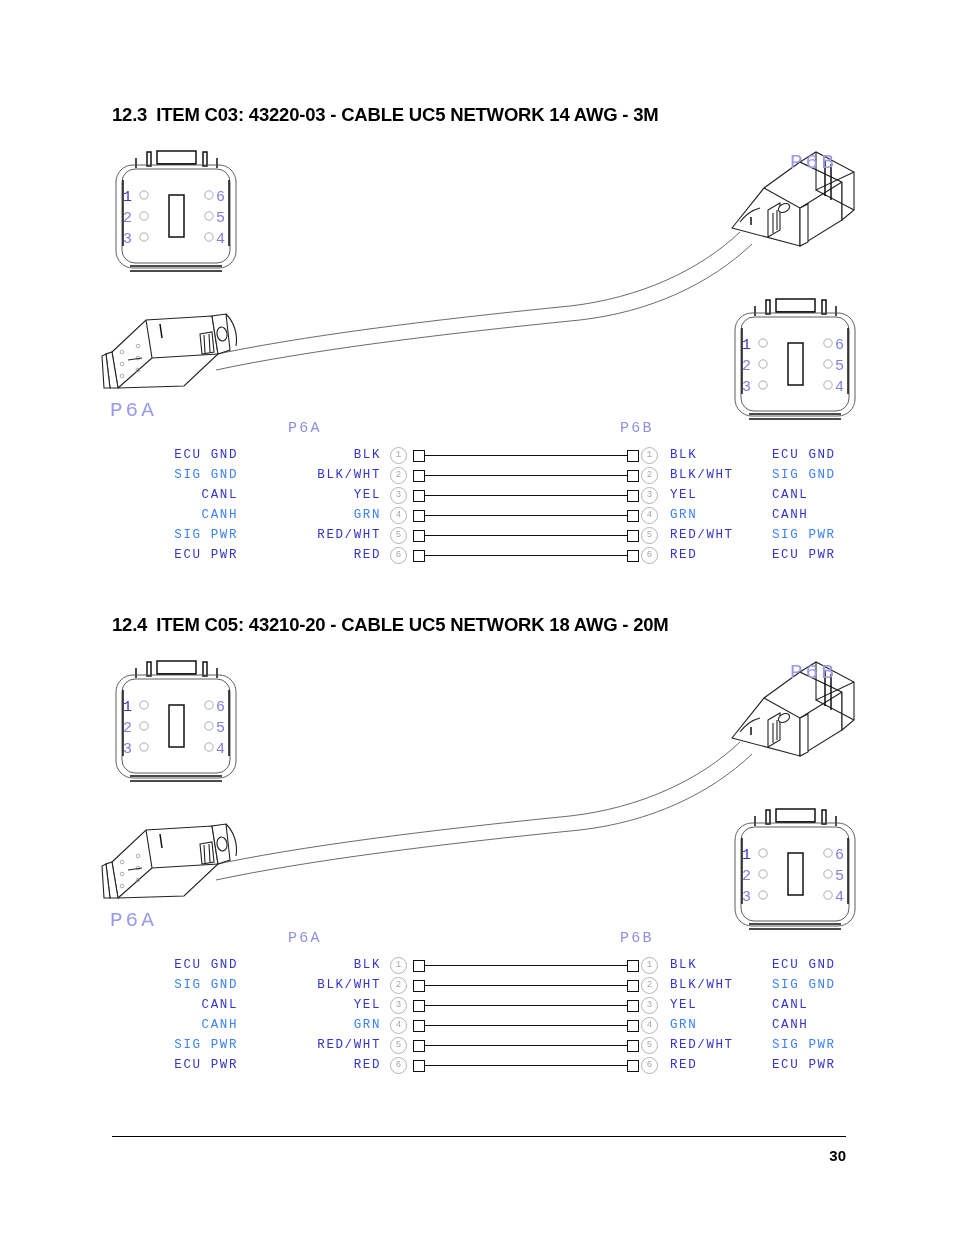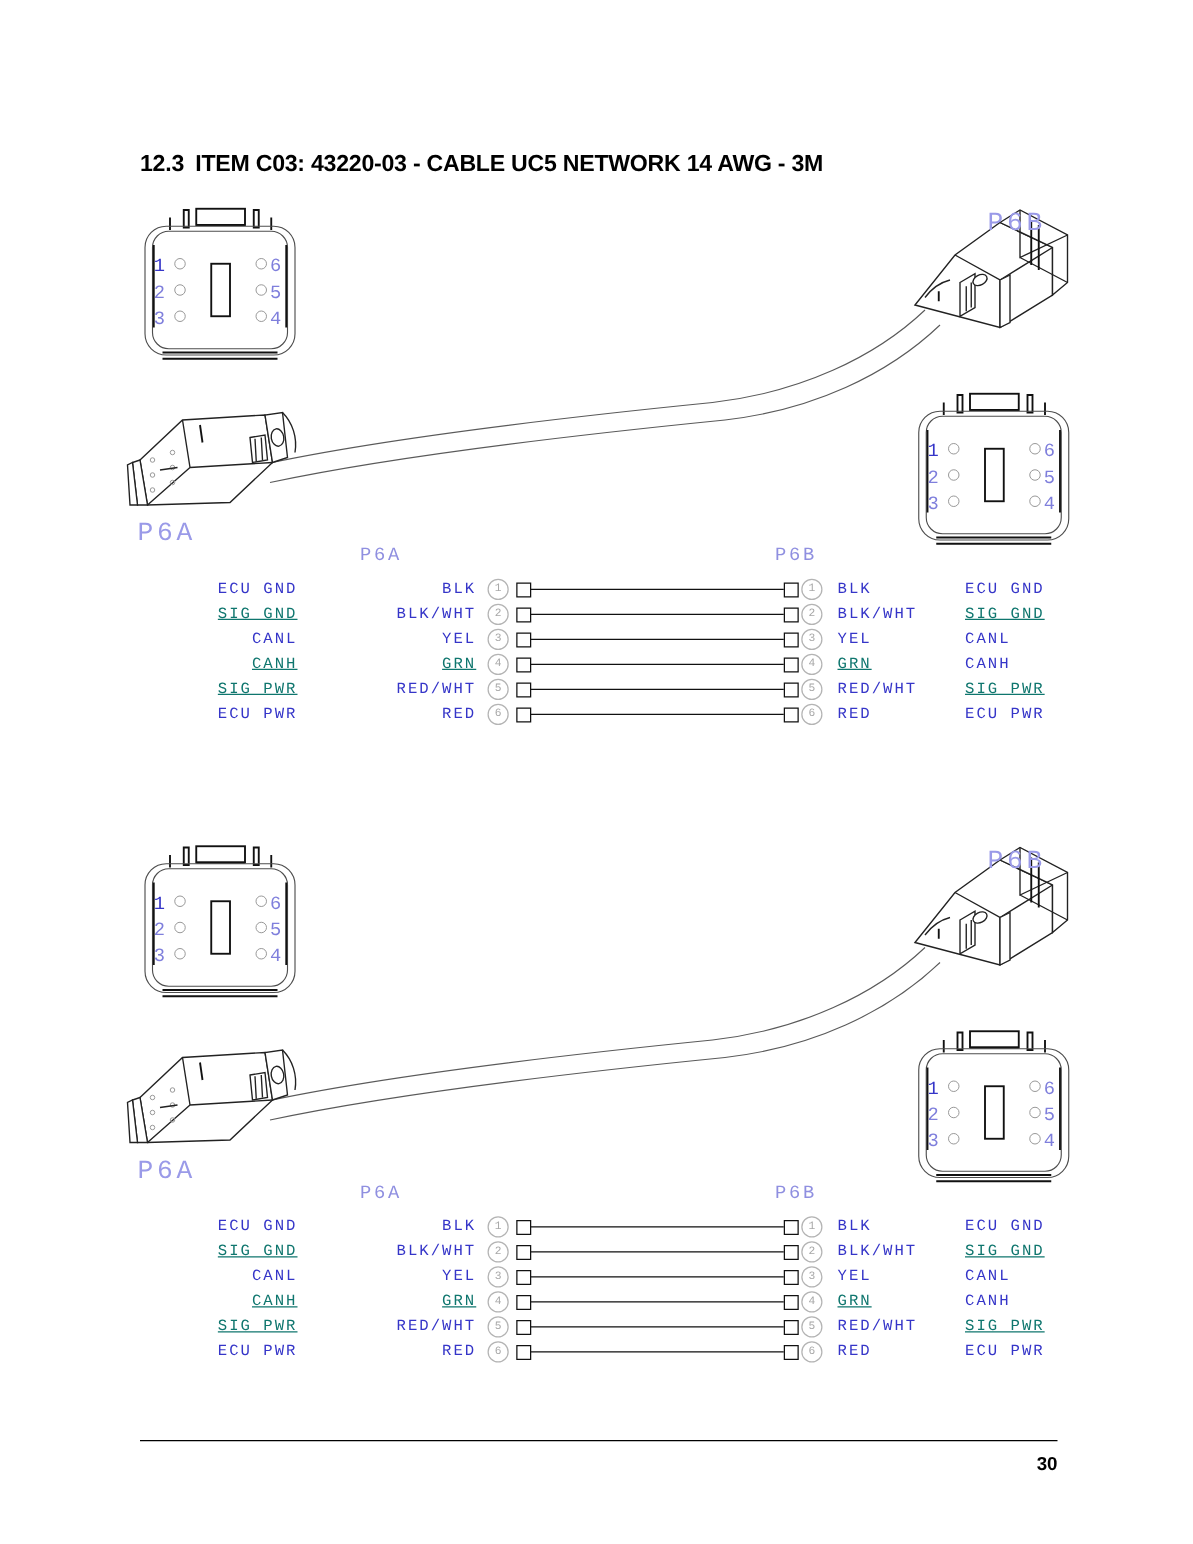"12.3 ITEM C03: 43220-03 -" .page { top: 16px -> 0 }
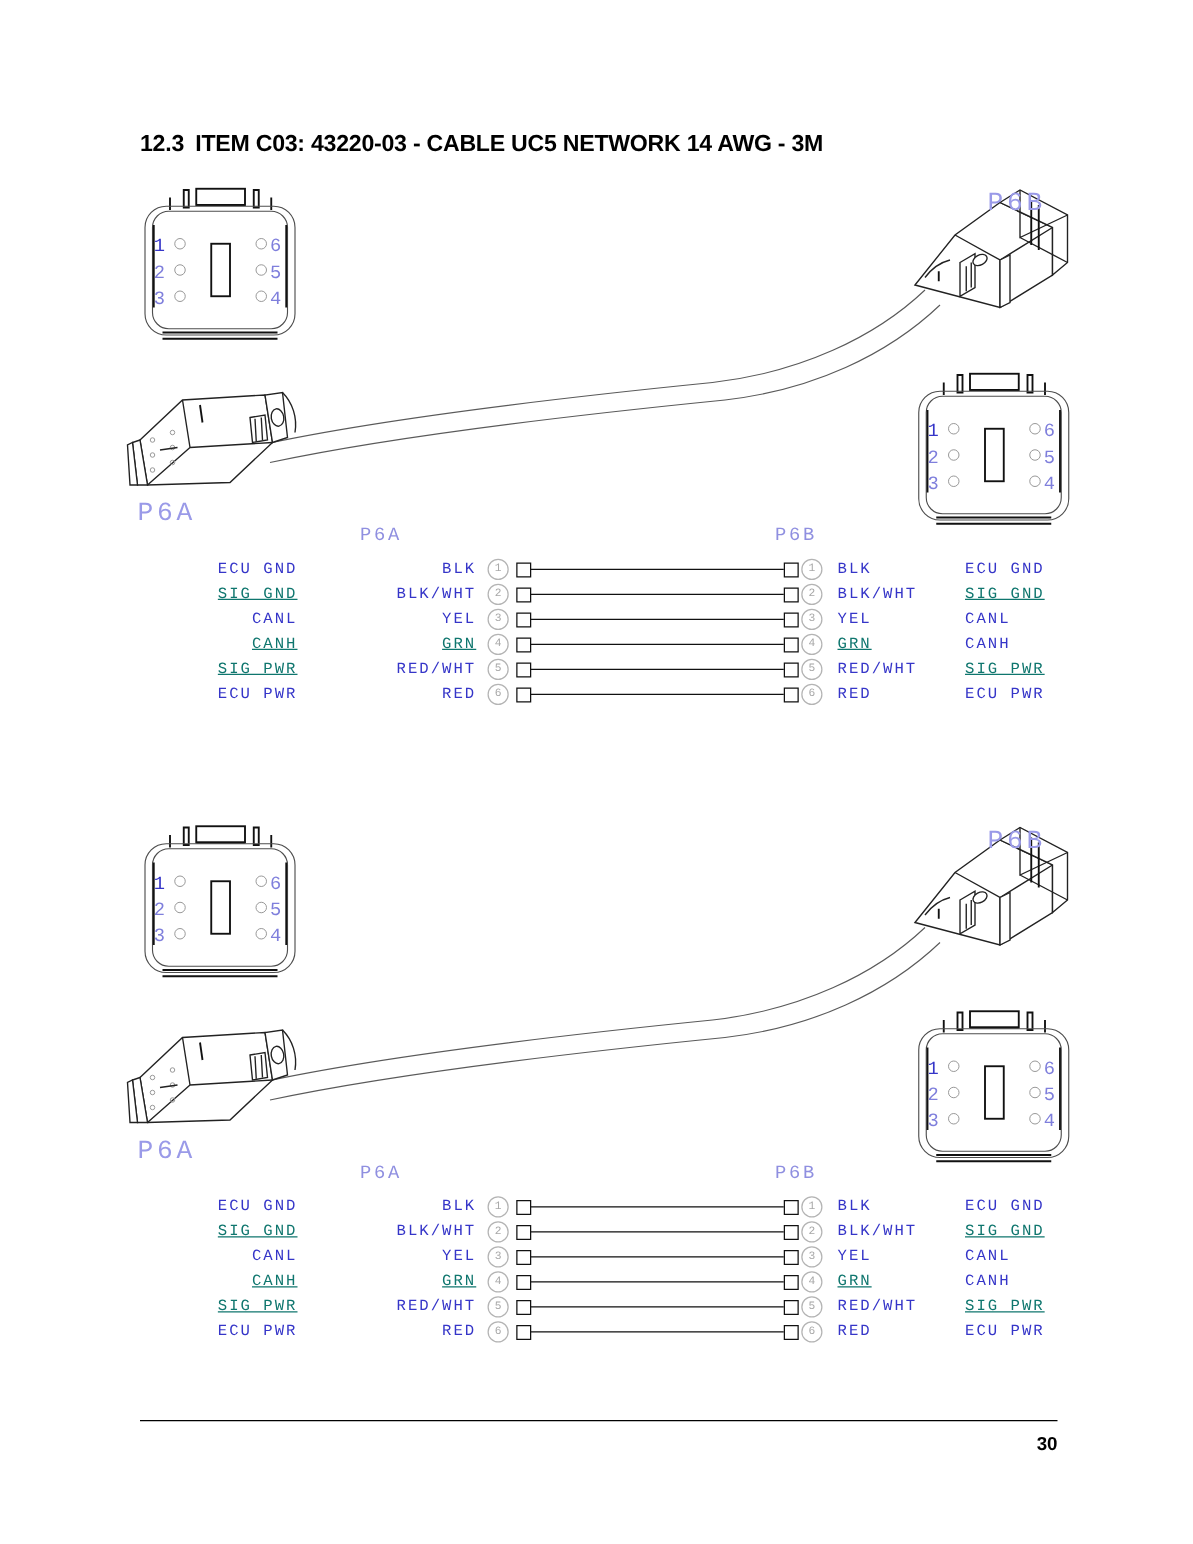"SIG GND" .cell.dim { color: #0f766e -> #3b82f6; text-decoration: underline -> none }
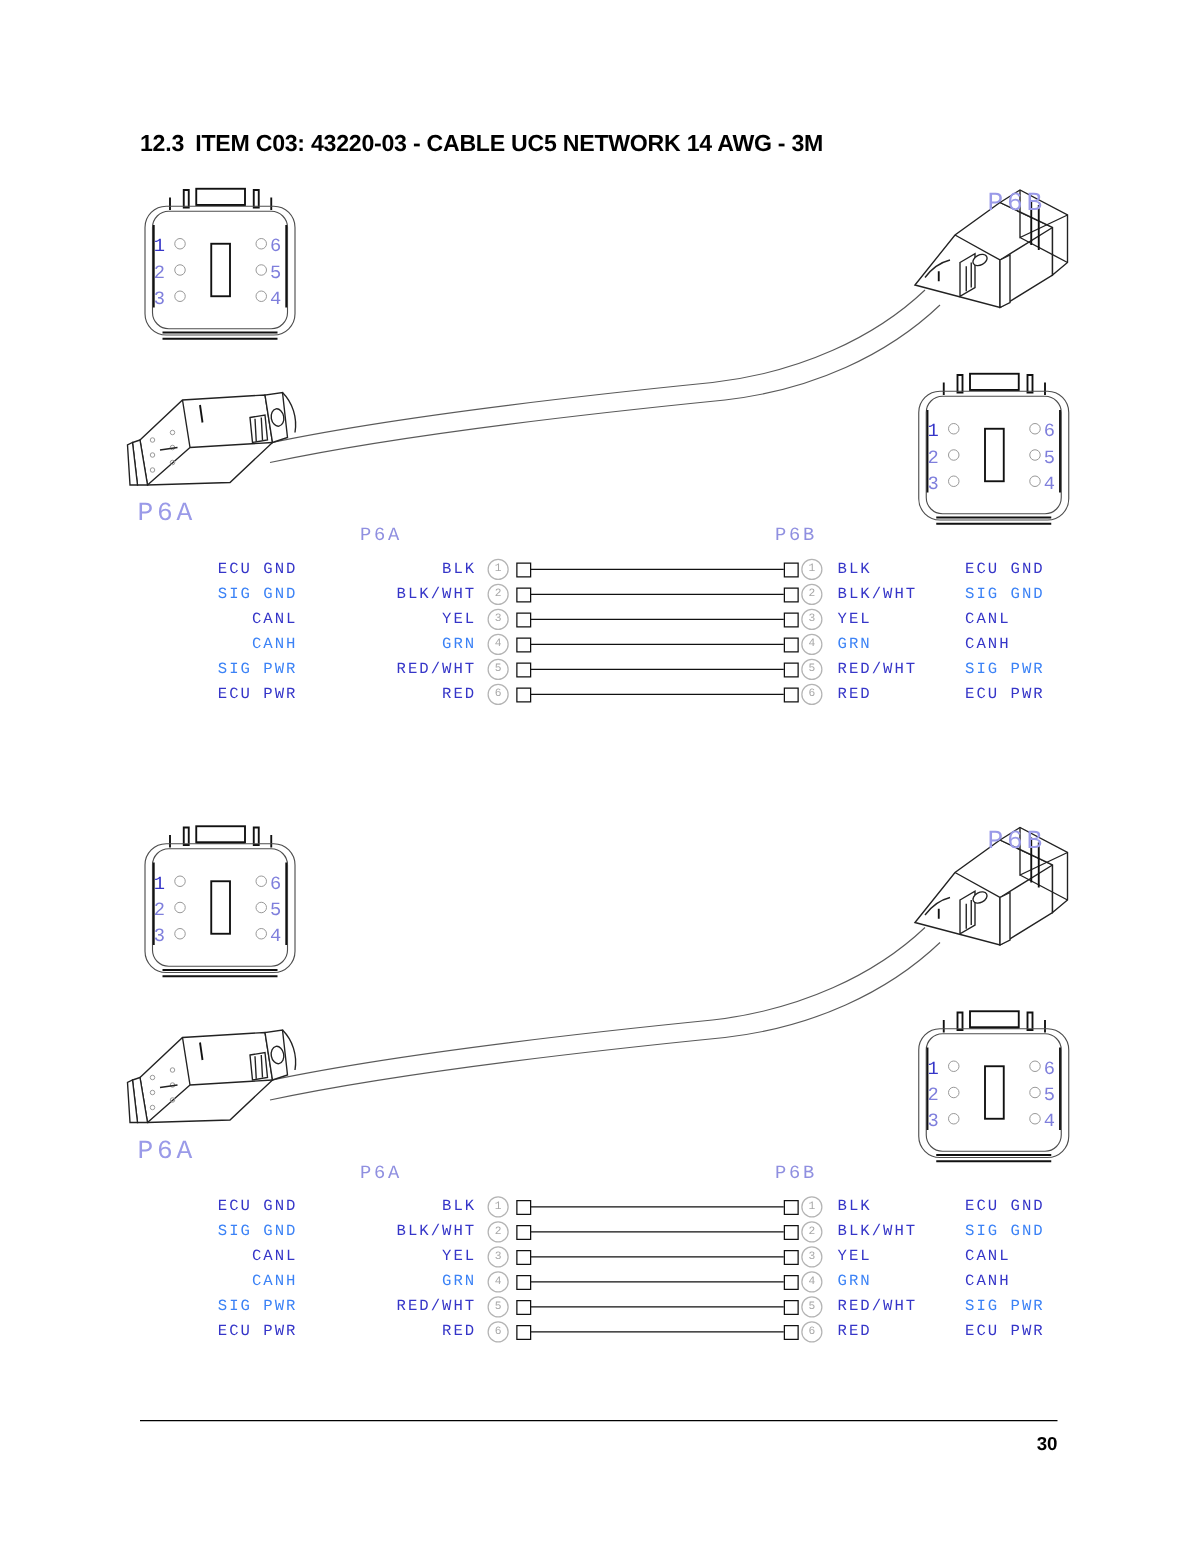"12.4 ITEM C05: 43210-20 -" div.section-heading { html: none -> <div> <span>12.4</span><span>ITEM C05: 43210-20 - CABLE UC5 NETWORK 18 AWG - 20M</span> </div> }
